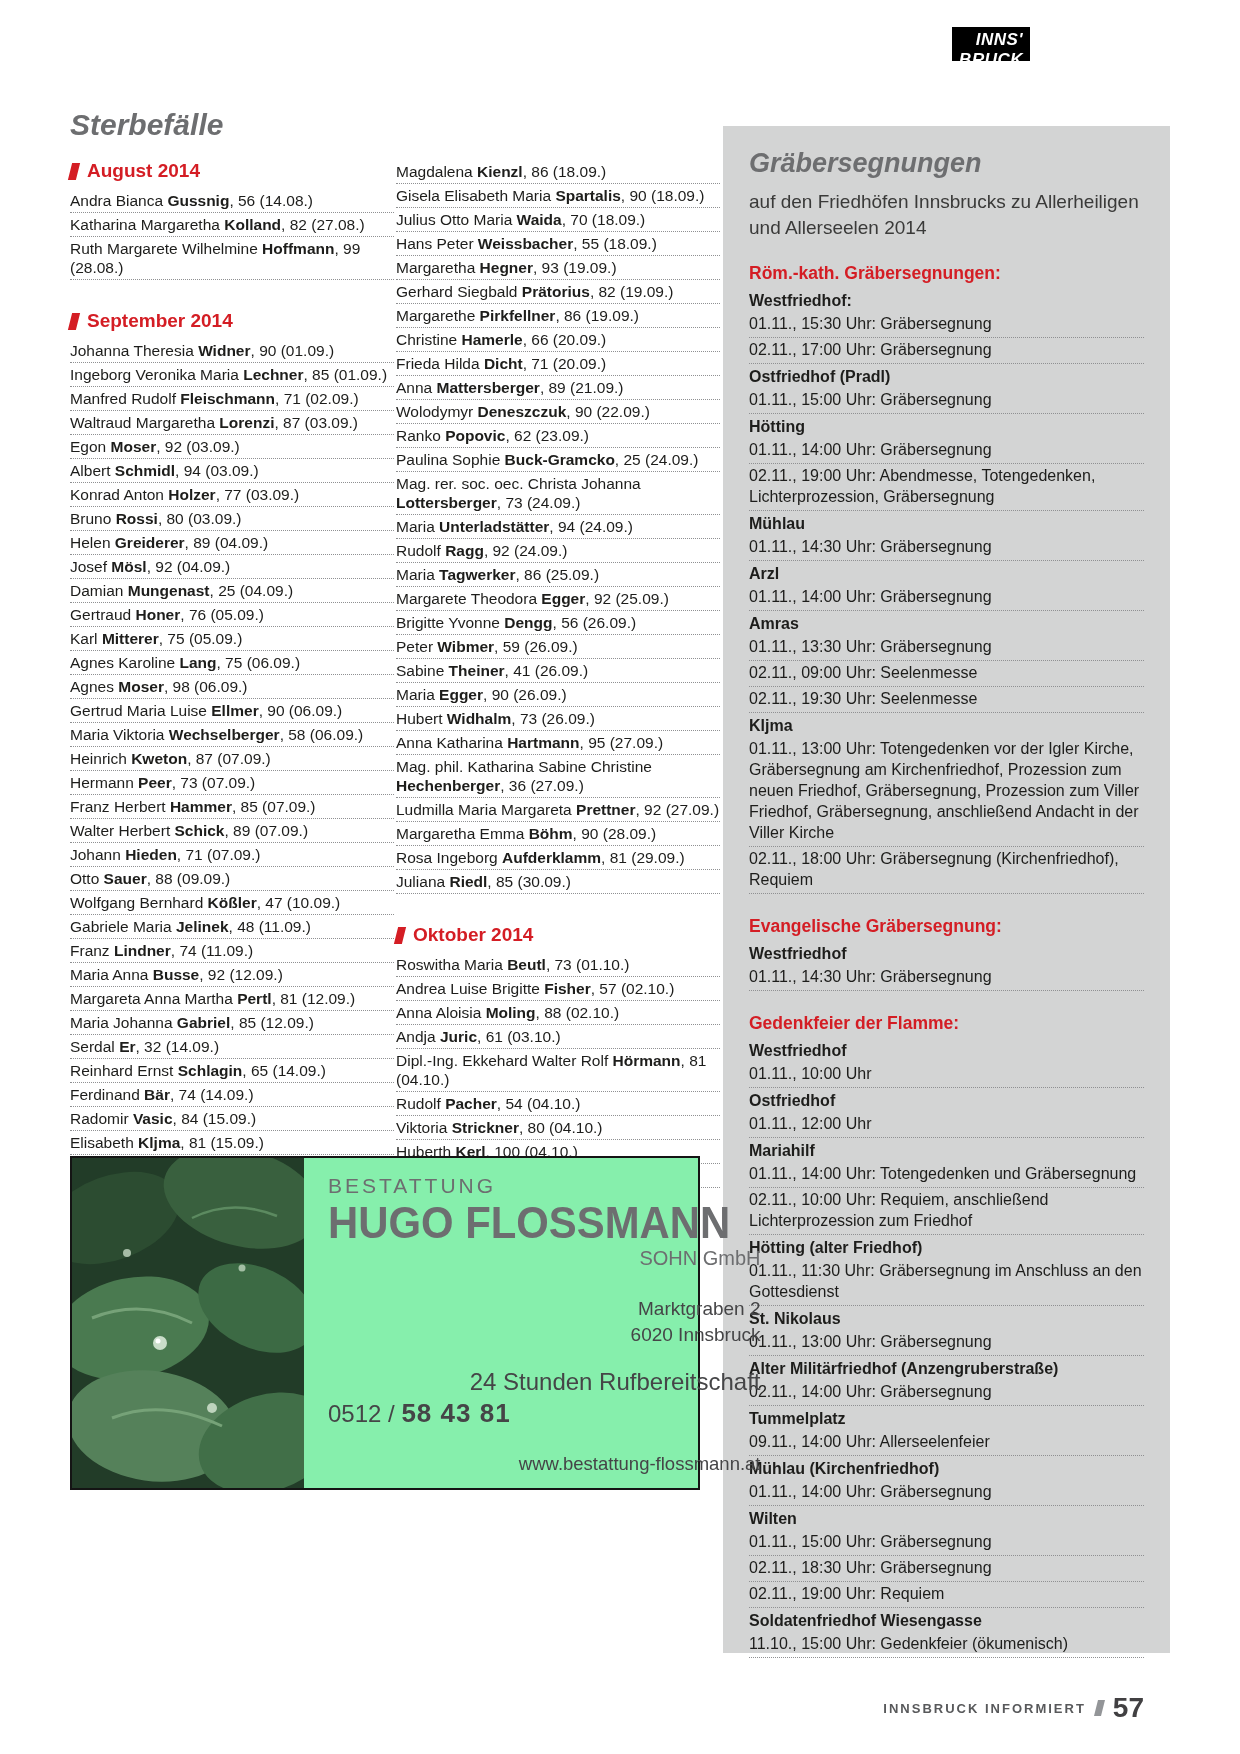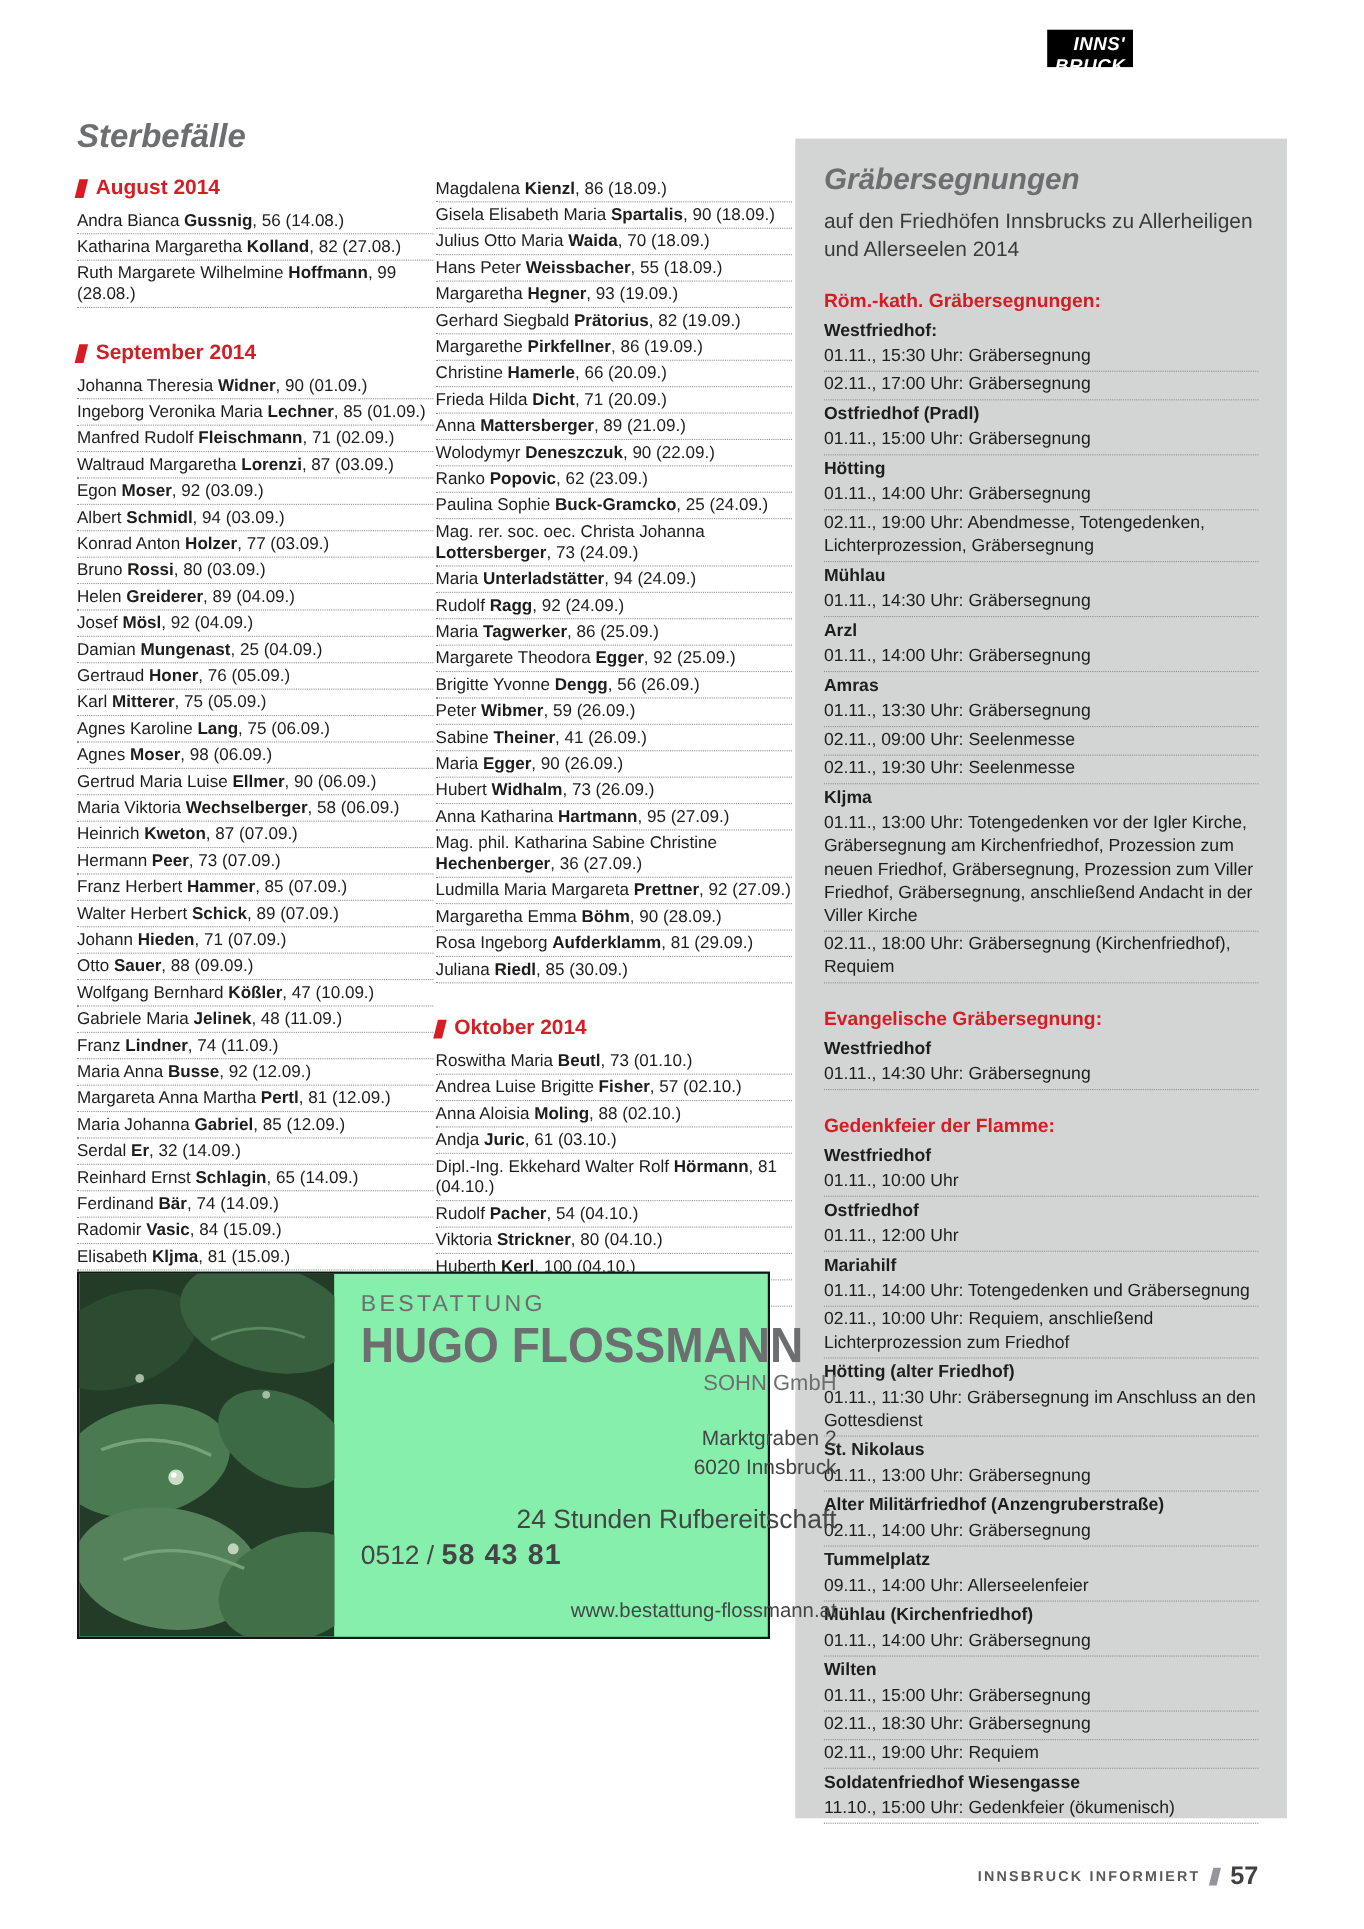"57" .fnum { font-size: 23px -> 28px }
